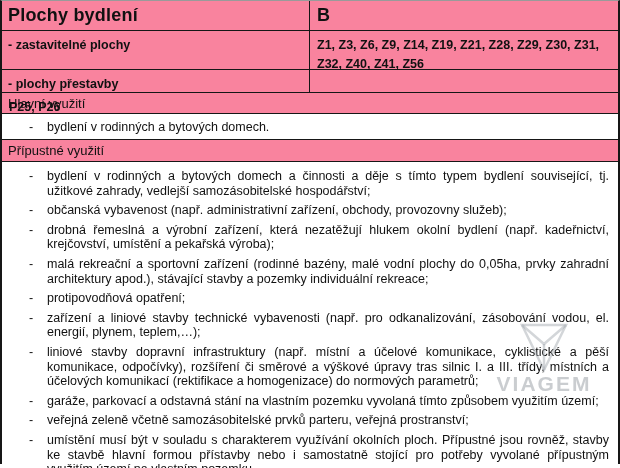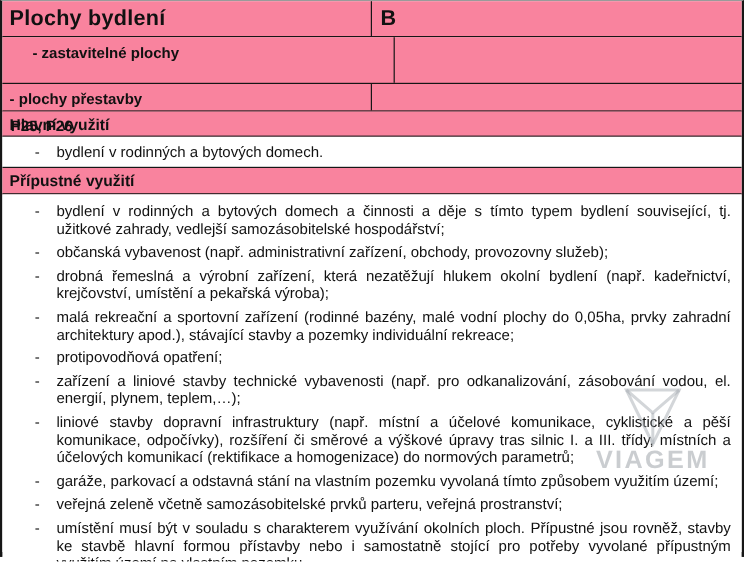"- zastavitelné plochy" .r-areas { padding-left: 19px -> none }
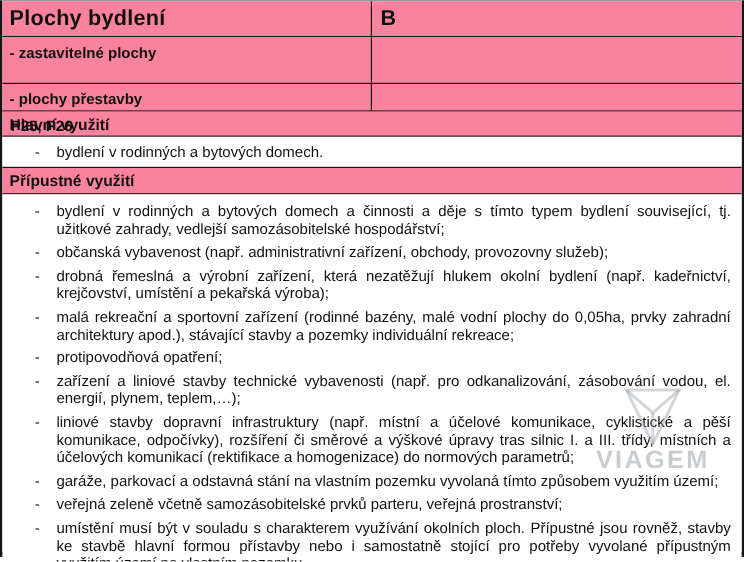"Z1, Z3, Z6, Z9, Z14," div.cell { html: none -> <div> <span>Z1, Z3, Z6, Z9, Z14, Z19, Z21, Z28, Z29, Z30, Z31, Z32, Z40, Z41, Z56</span> </div> }
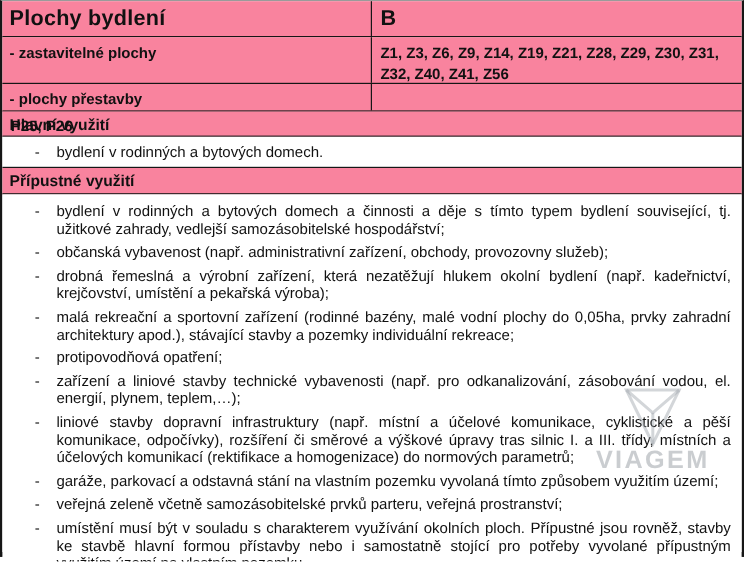"Hlavní využití" .sect { font-weight: bold -> normal }
